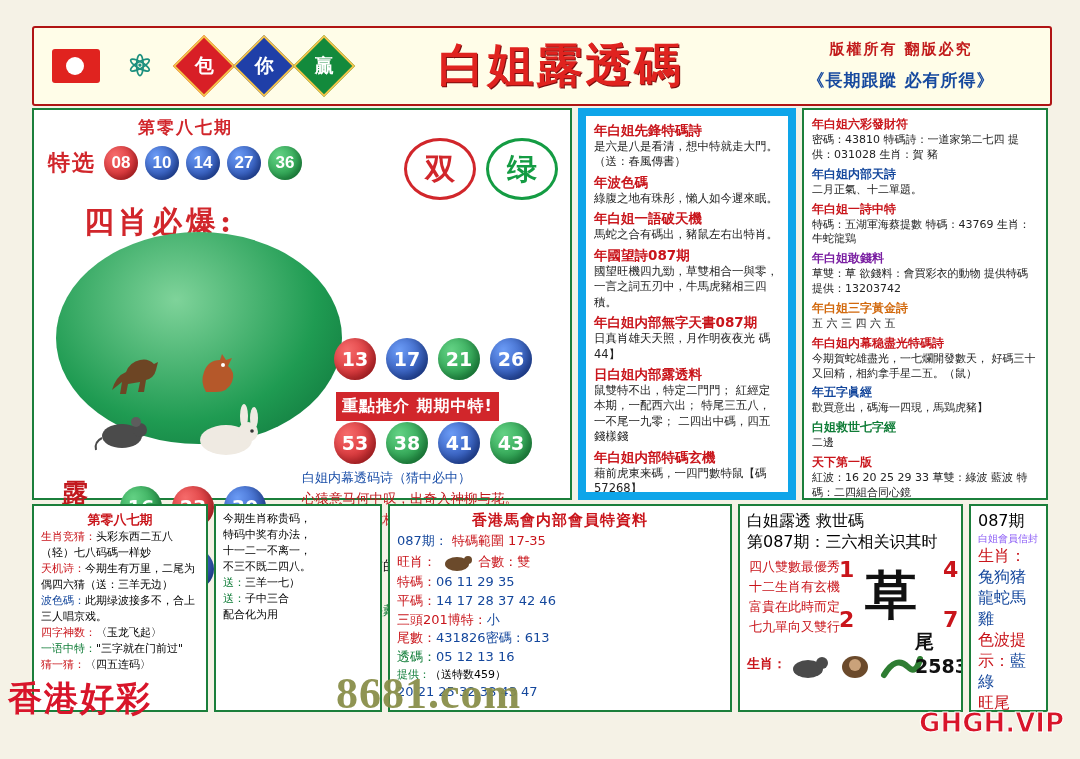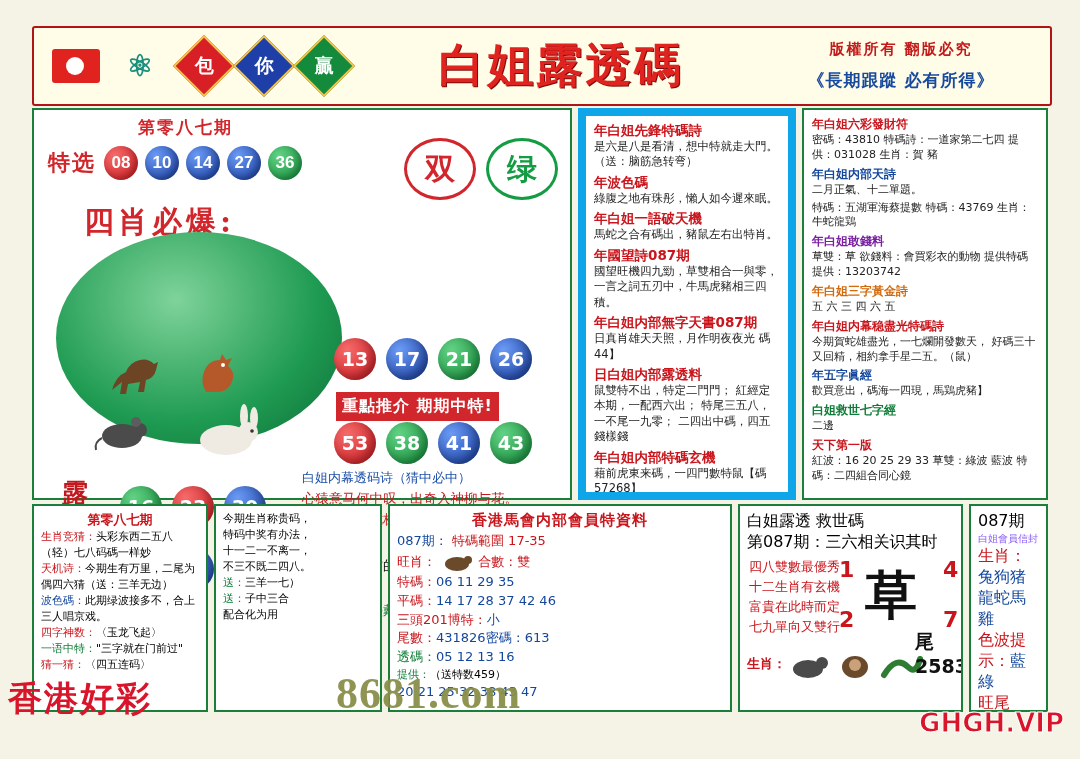"是六是八是看清，想中特就走大門。 （送：脑筋急转弯）" div.mid-t { text: 脑筋急转弯 -> 春風傳書 }
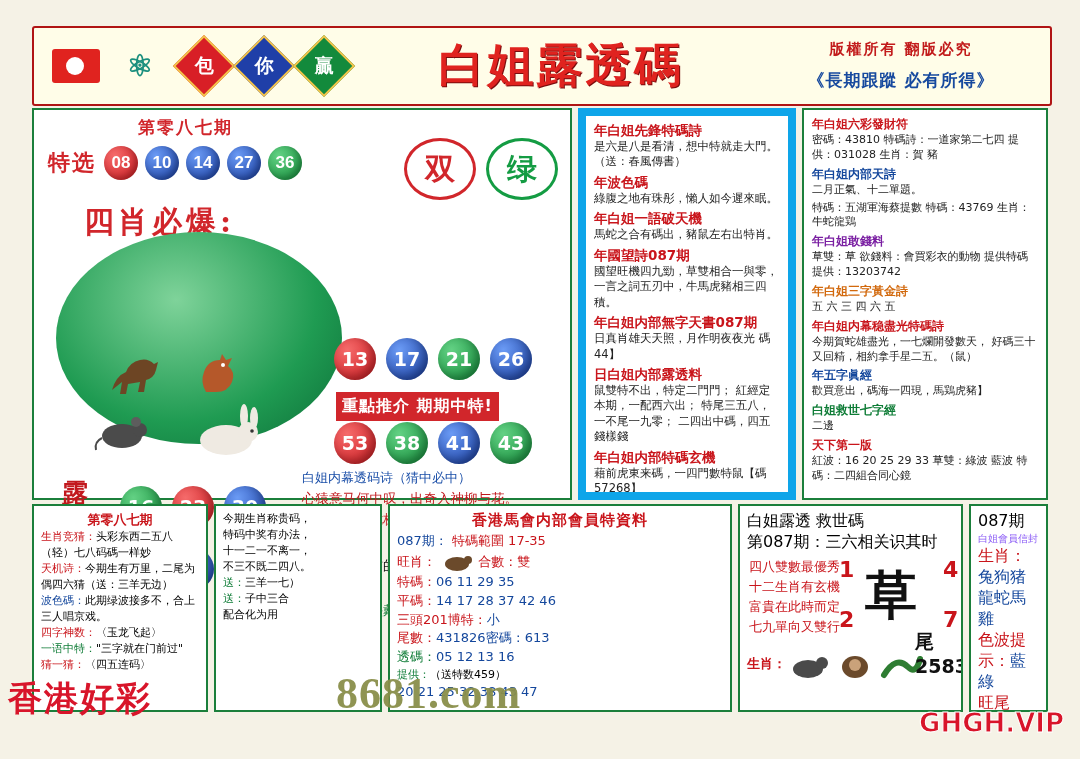"年白姐一詩中特" div.r-h { html: none -> <div>年白姐一詩中特</div> }
